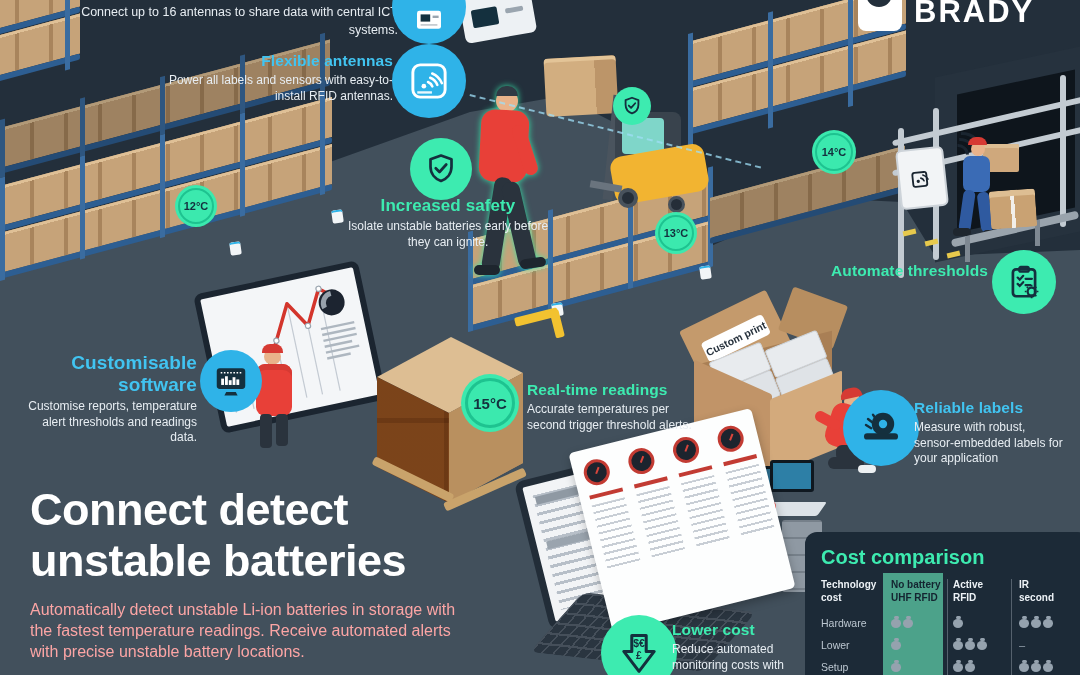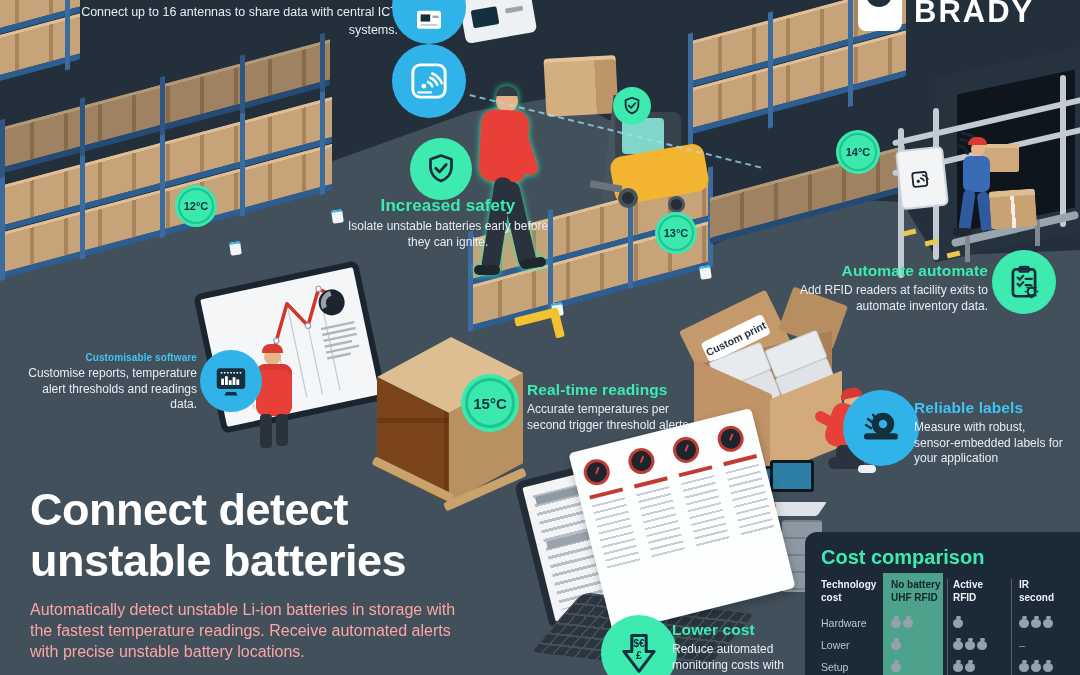"Flexible antennas" div.co { html: none -> <div> <h3>Flexible antennas</h3> <p>Power all labels and sensors with easy-to-install RFID antennas.</p> </div> }
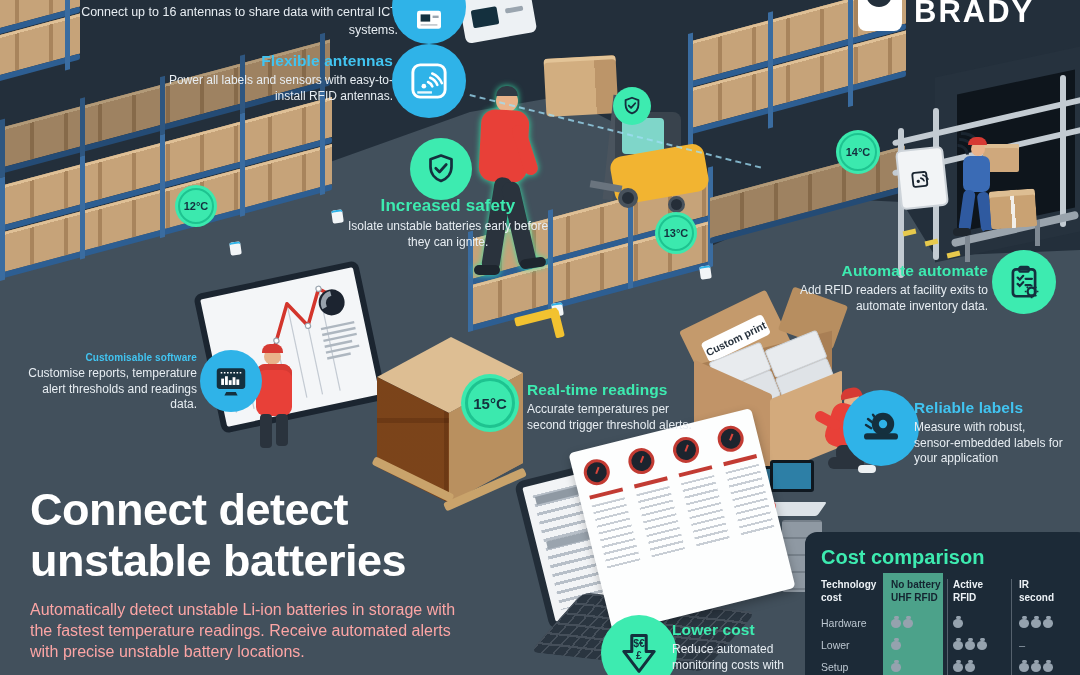"14°C" div.tbadge { left: 836px -> 812px }
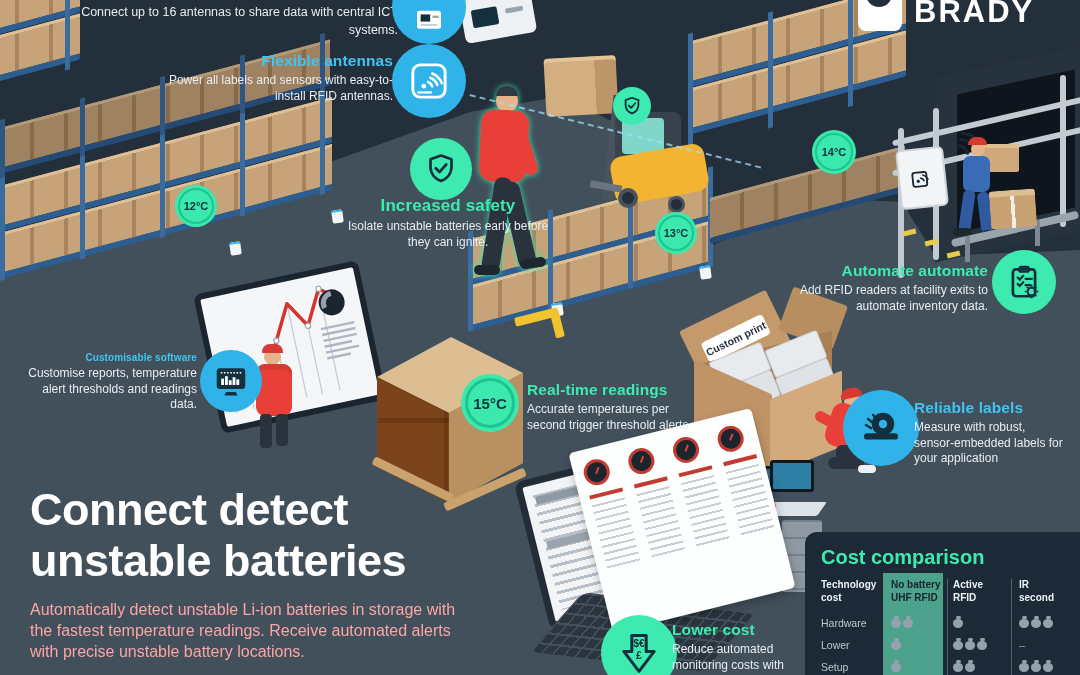"Automate automate" h3.co-h { text: automate -> thresholds }
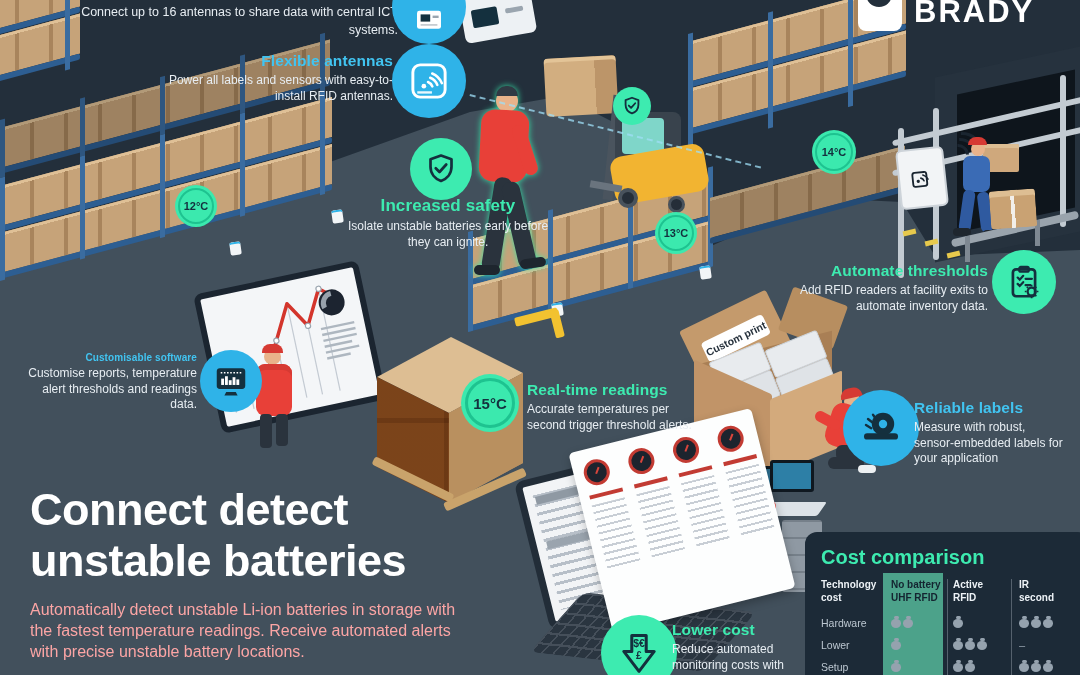"Add RFID readers at facility" p.co-b { html: <p>Add RFID readers at facility exits to automate inventory data.</p> -> none }
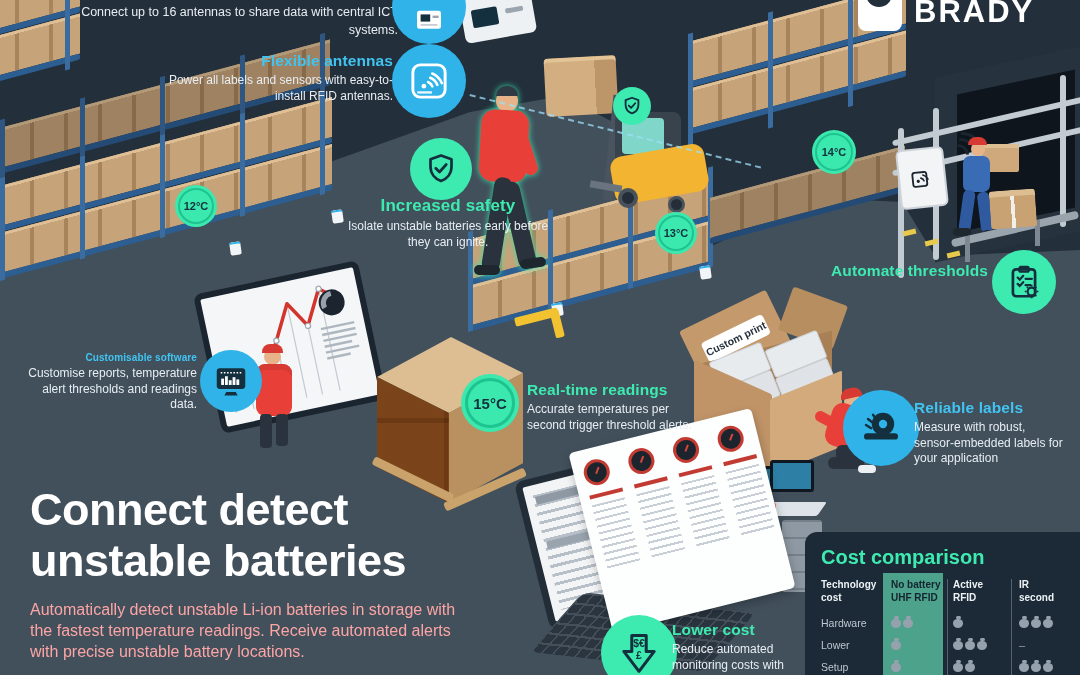"Customisable software" h3.co-h { font-size: 10px -> 19px }
